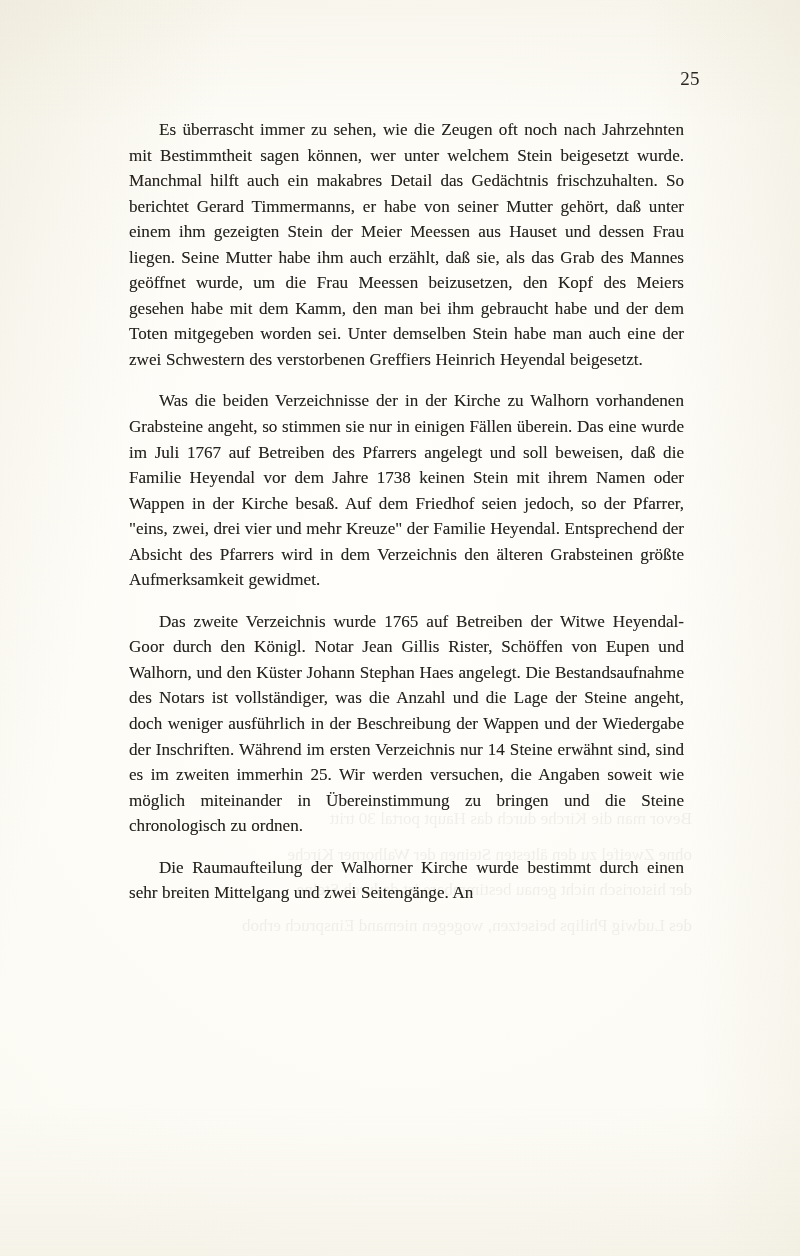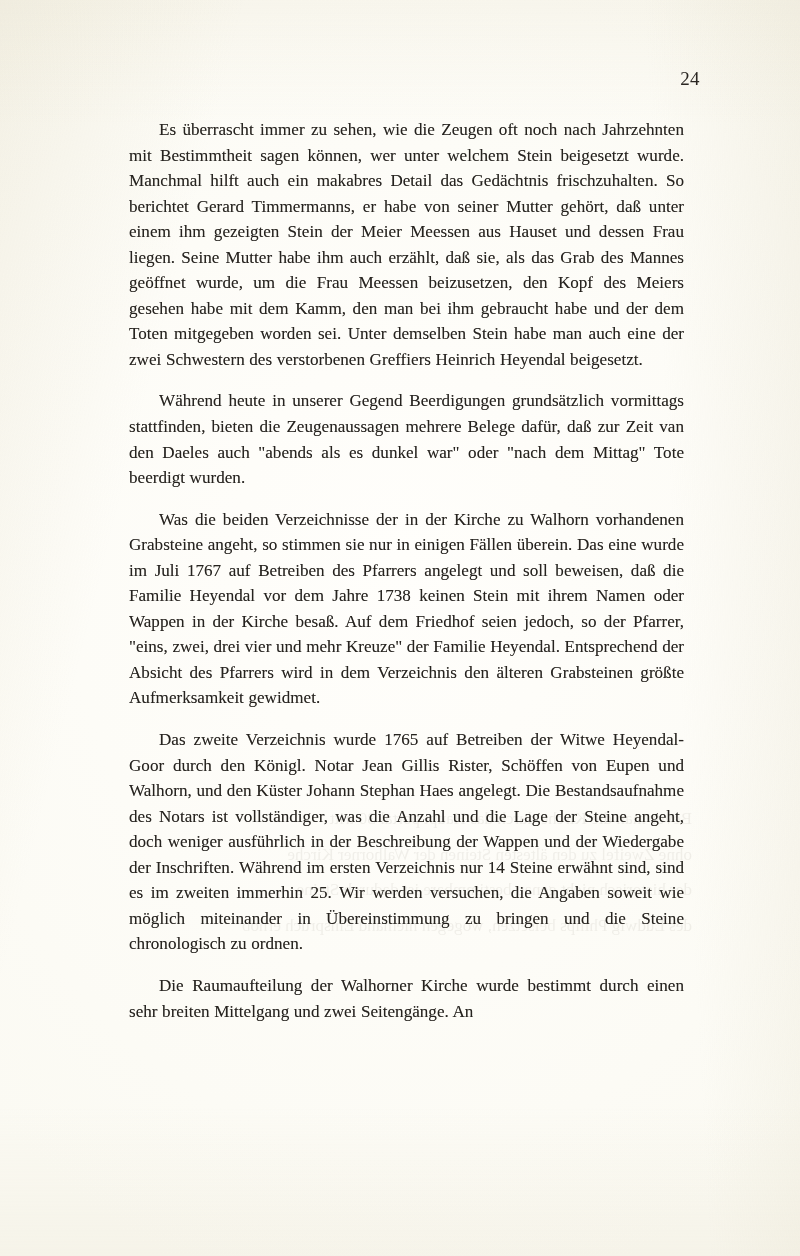"24" div.page-number { text: 24 -> 25 }
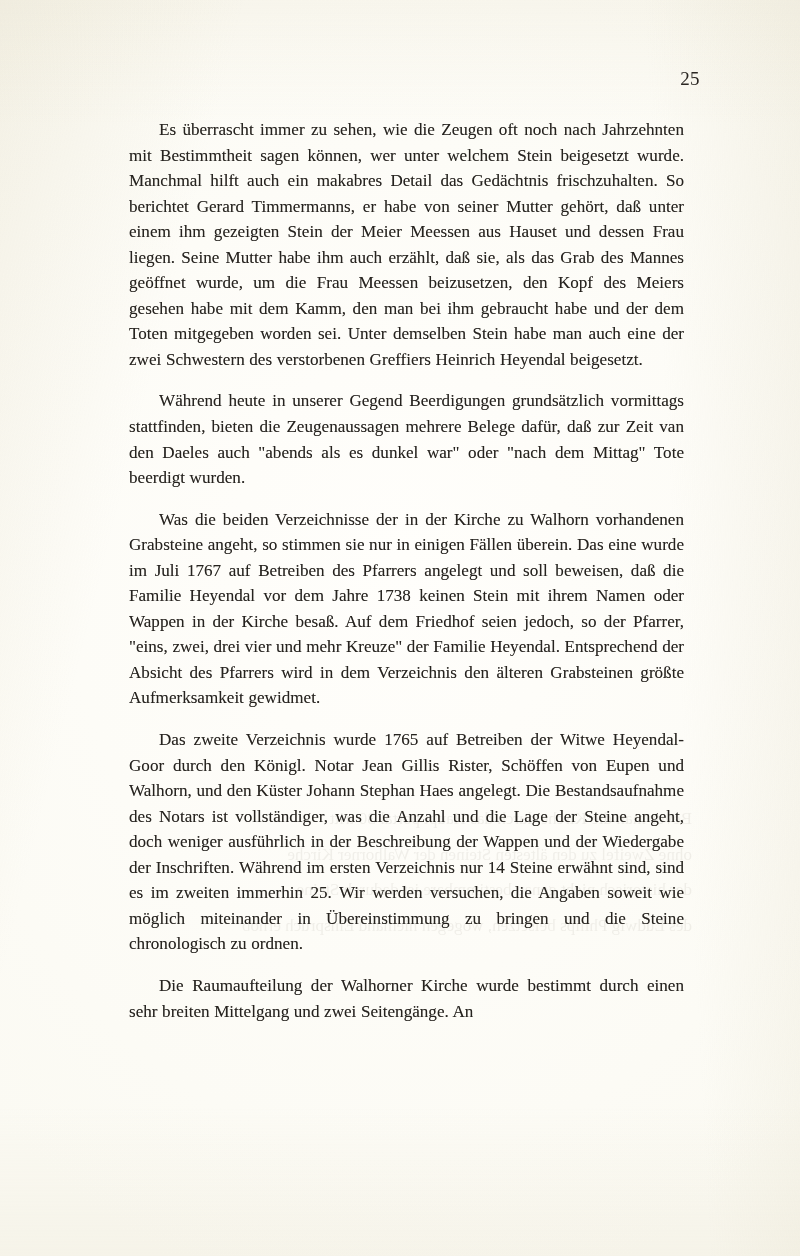"Während heute in unserer Gegend" p { html: <p>Während heute in unserer Gegend Beerdigungen grundsätzlich vormittags stattfinden, bieten die Zeugenaussagen mehrere Belege dafür, daß zur Zeit van den Daeles auch "abends als es dunkel war" oder "nach dem Mittag" Tote beerdigt wurden.</p> -> none }
